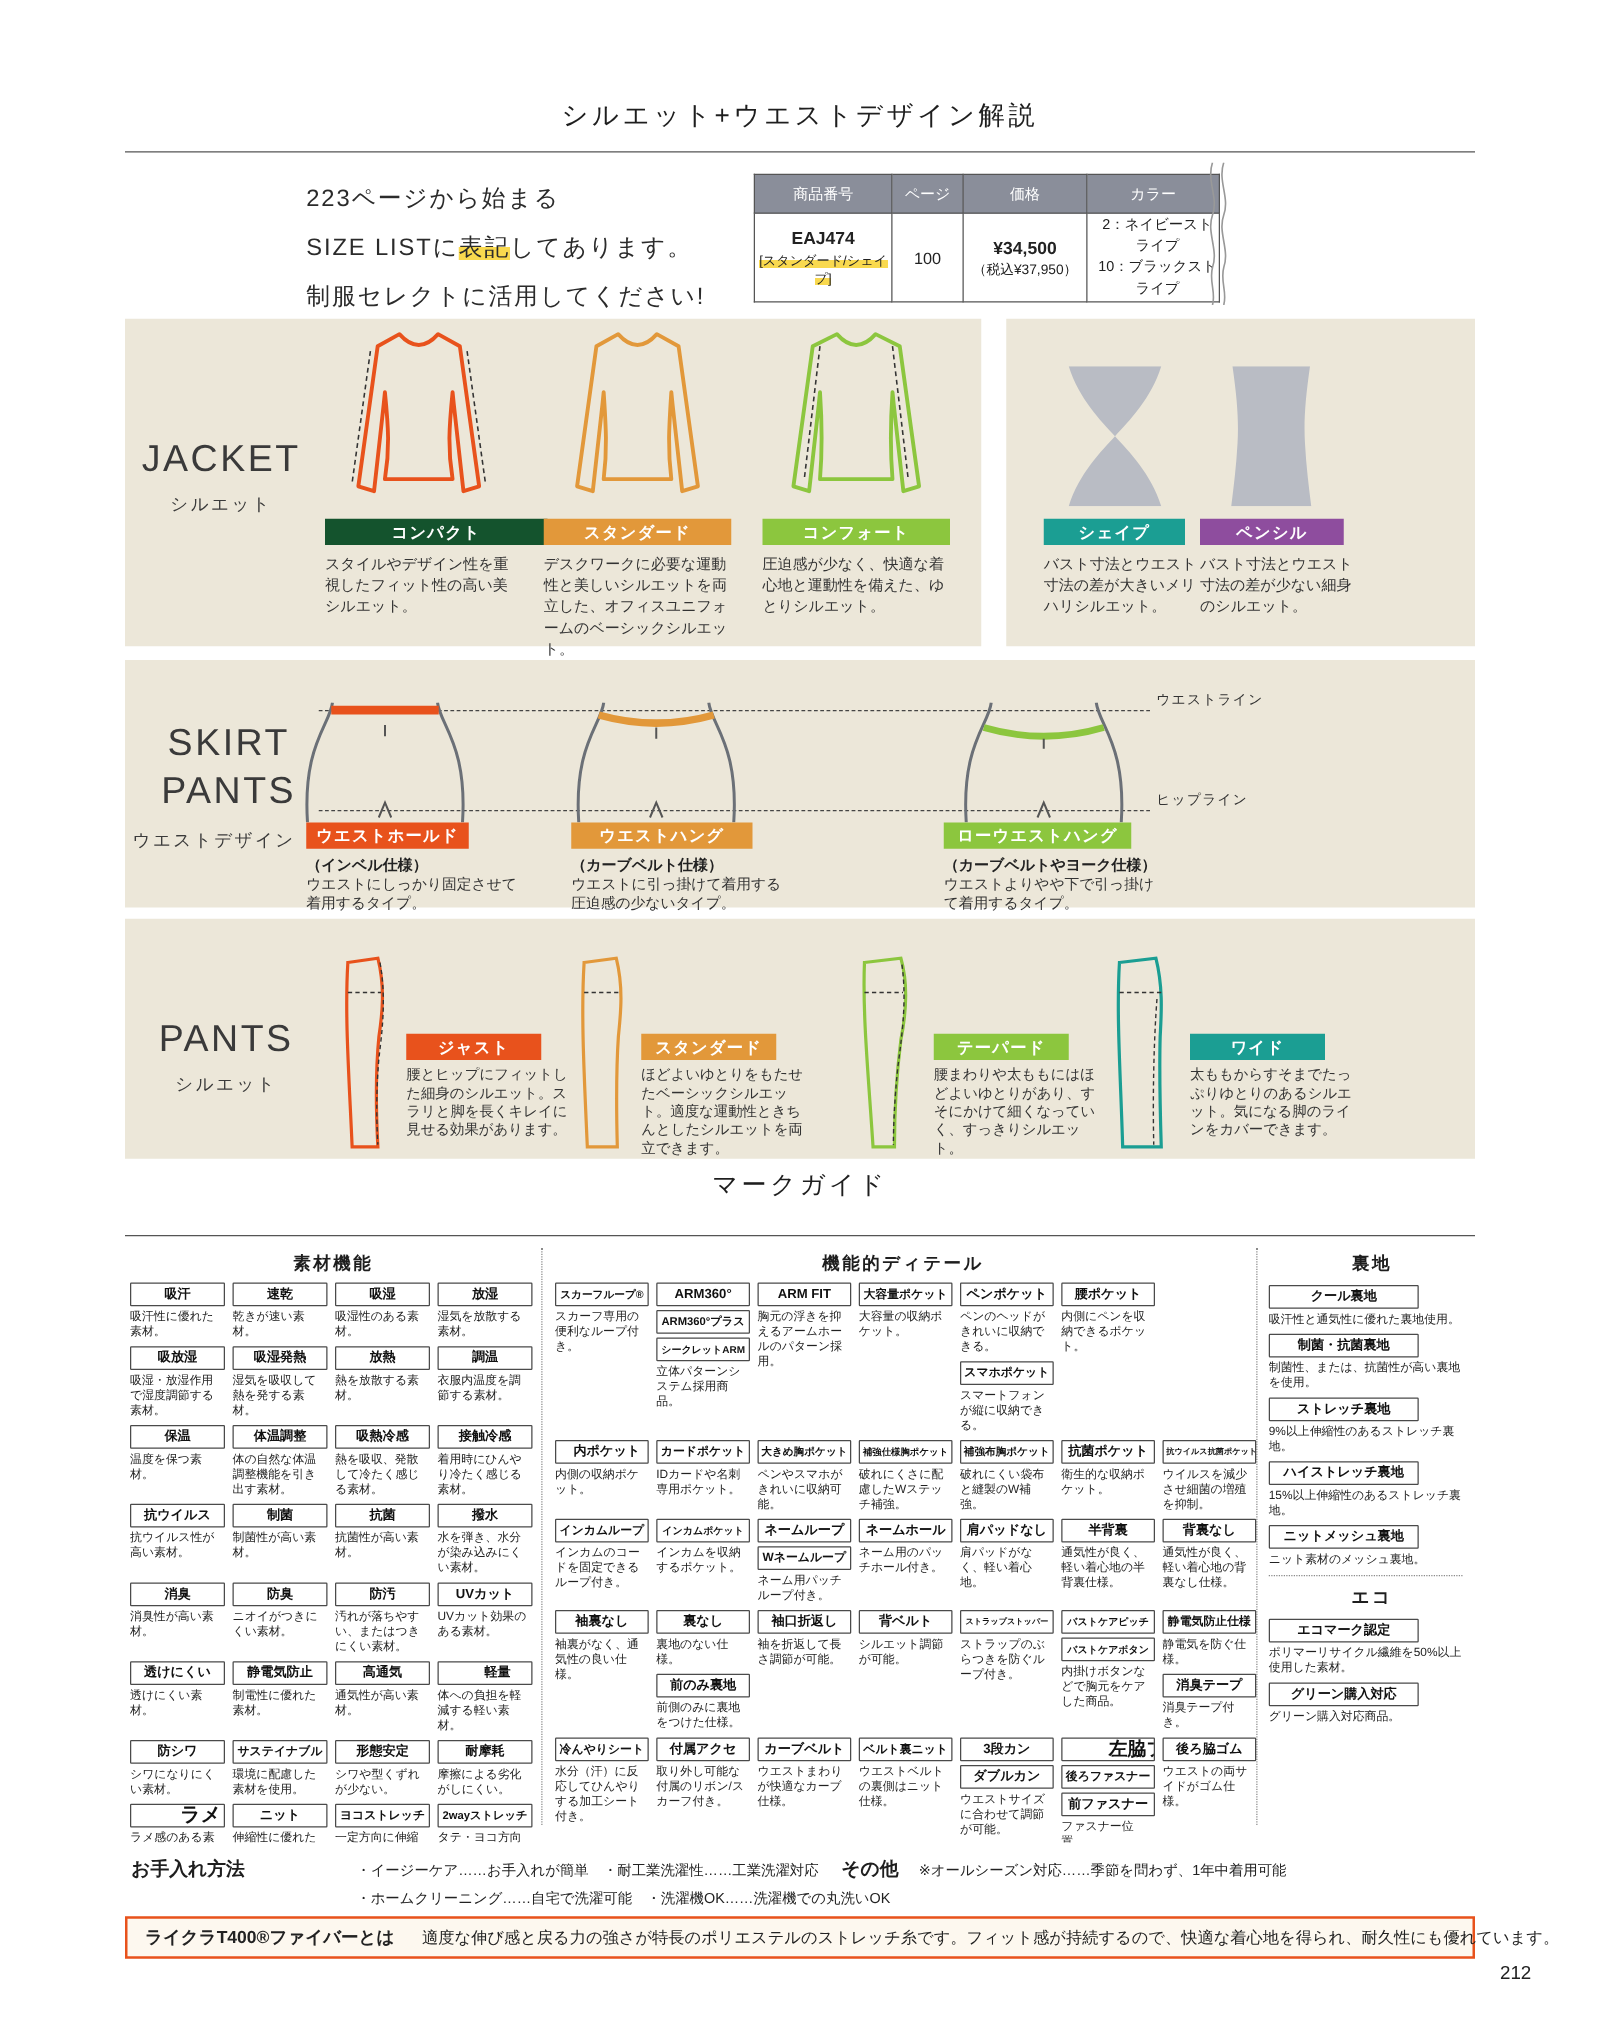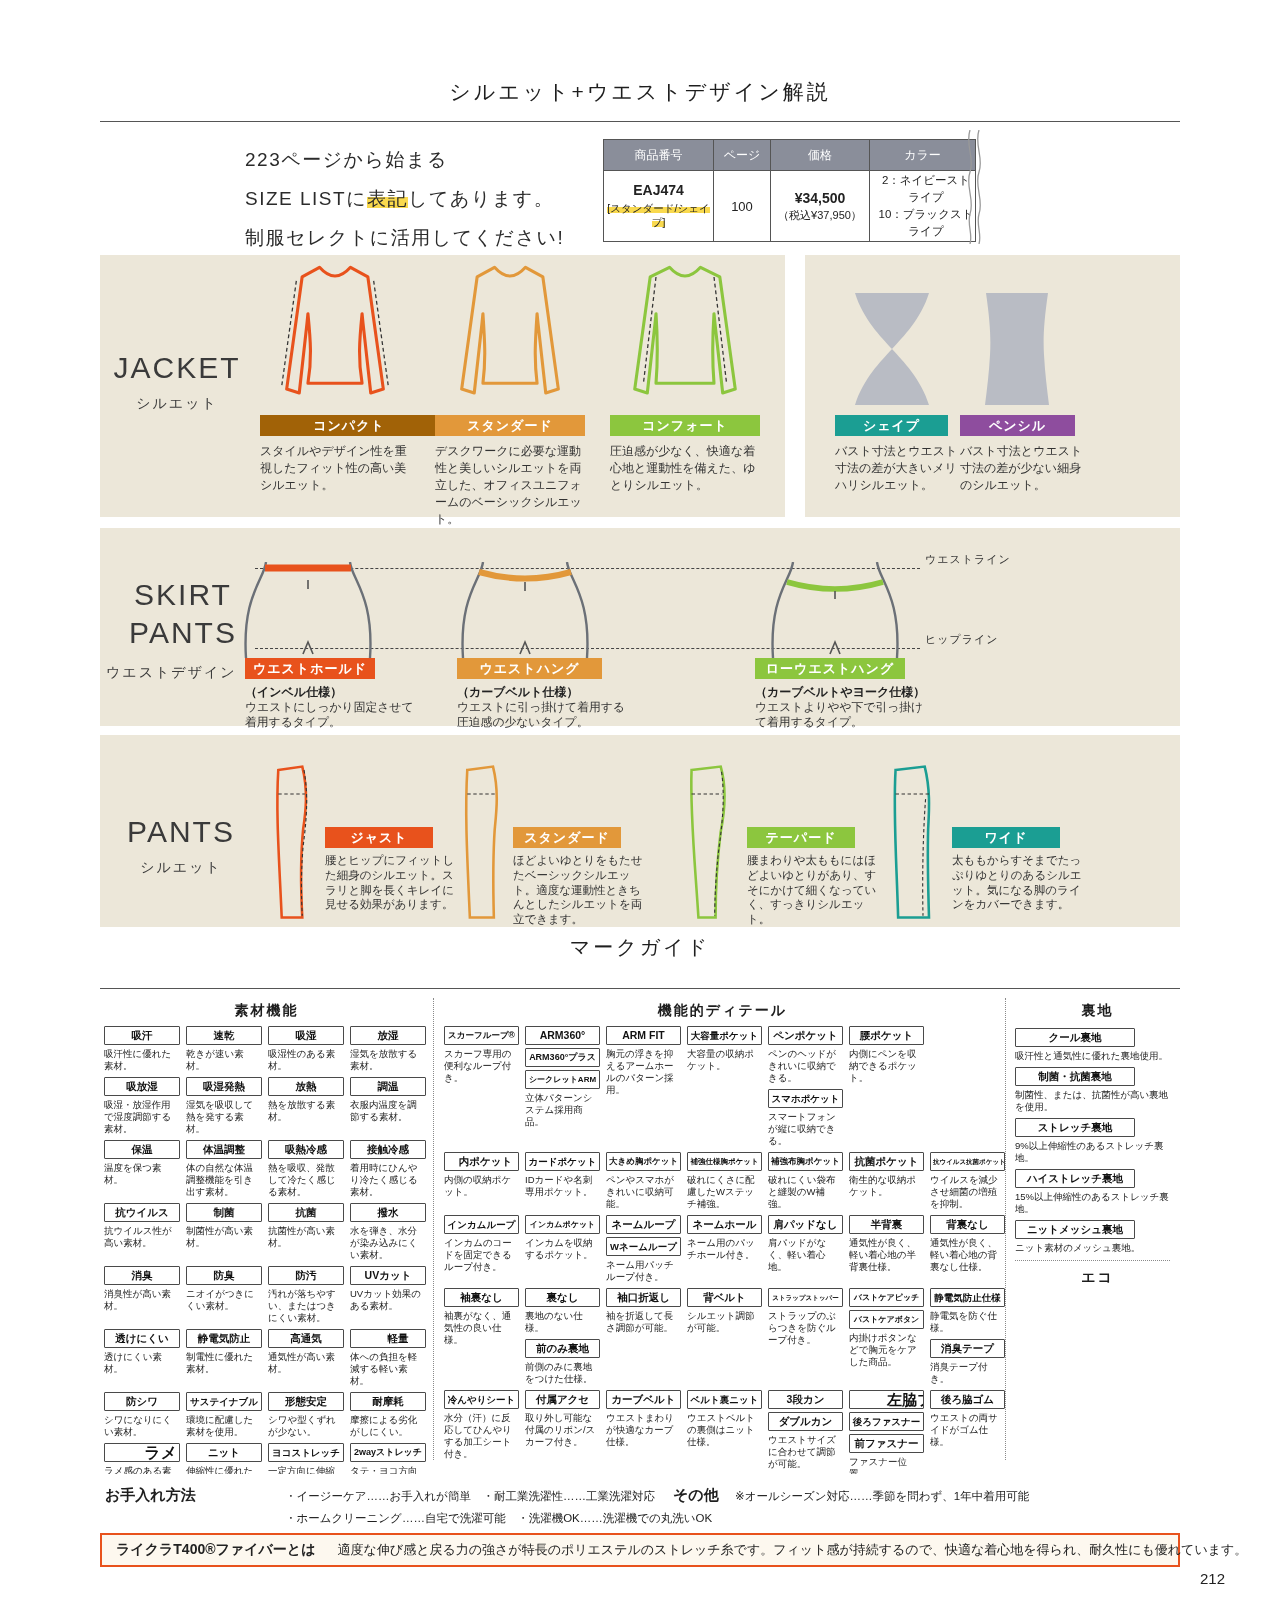"コンパクト" div.bar { background: #a16207 -> #14532d }
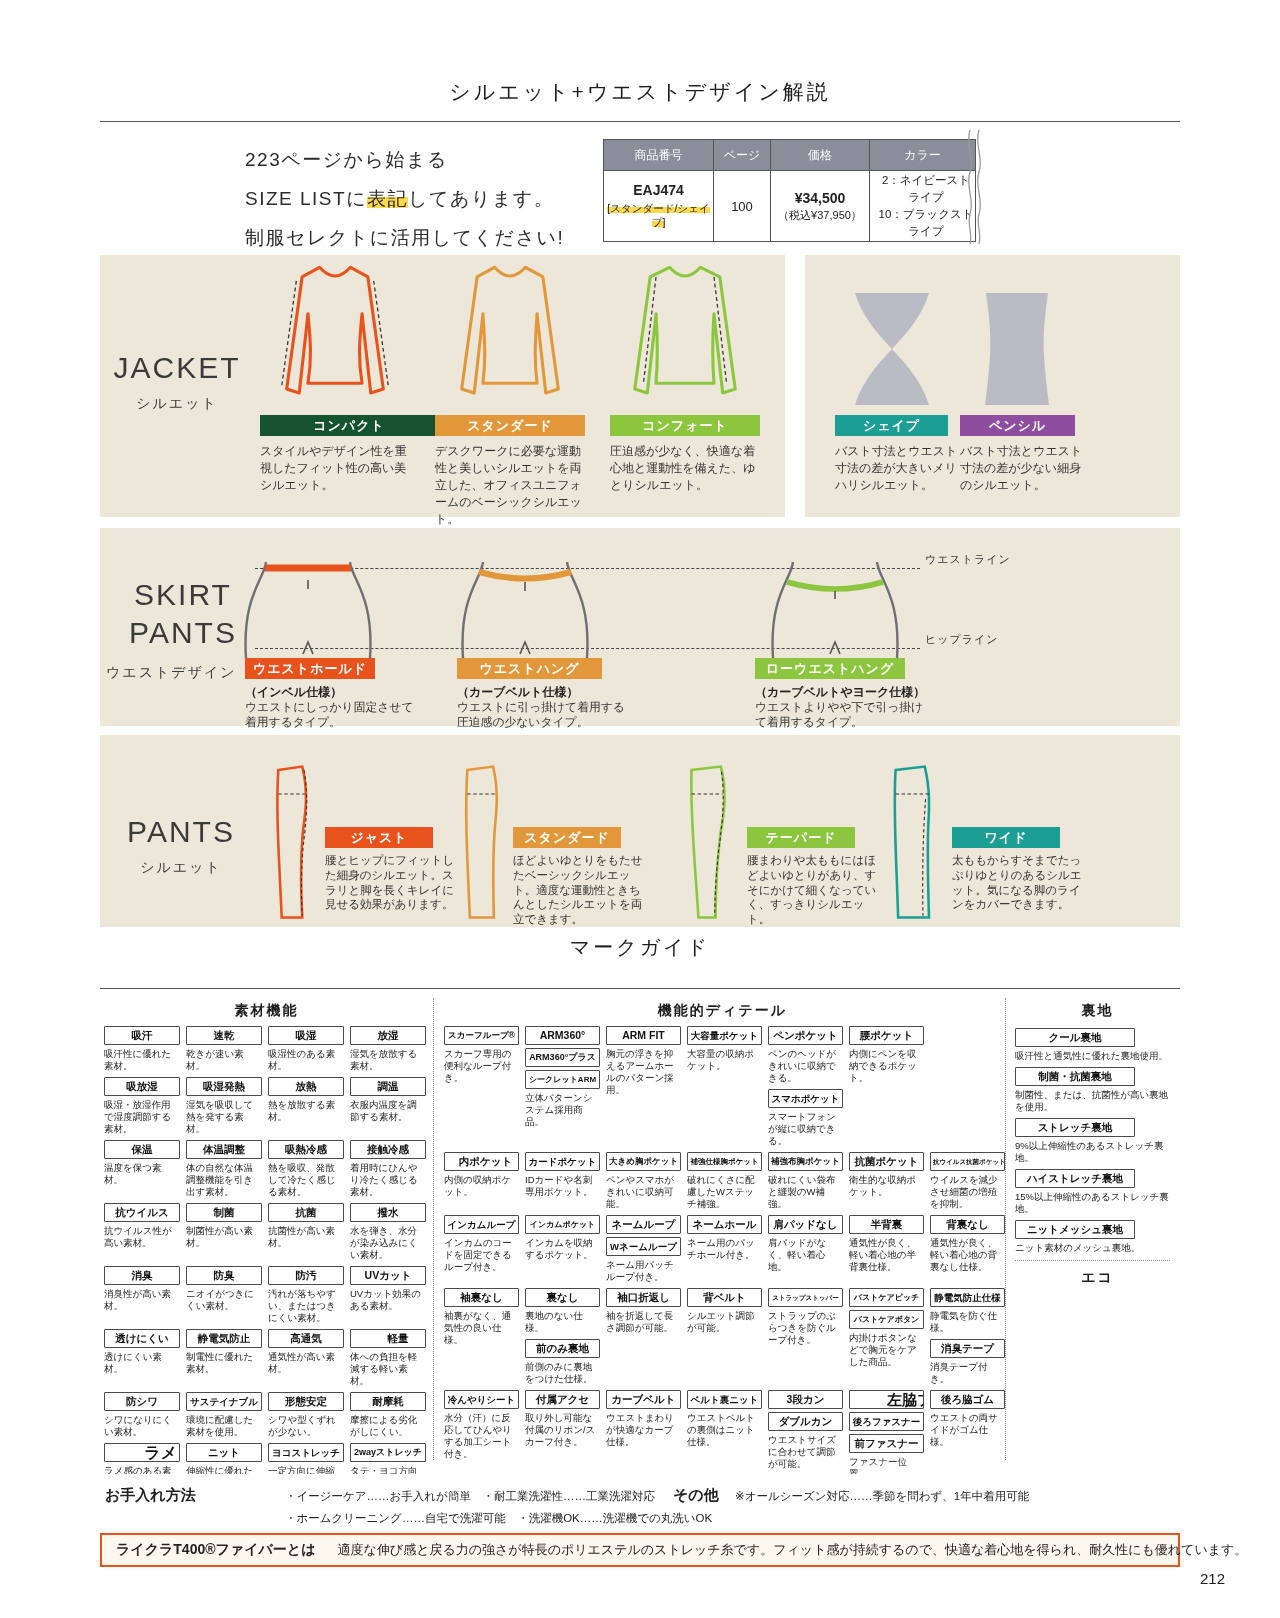"エコマーク認定" div { html: none -> <div> <div> <div>エコマーク認定</div> <div>ポリマーリサイクル繊維を50%以上使用した素材。</div> </div> <div> <div>グリーン購入対応</div> <div>グリーン購入対応商品。</div> </div> </div> }
